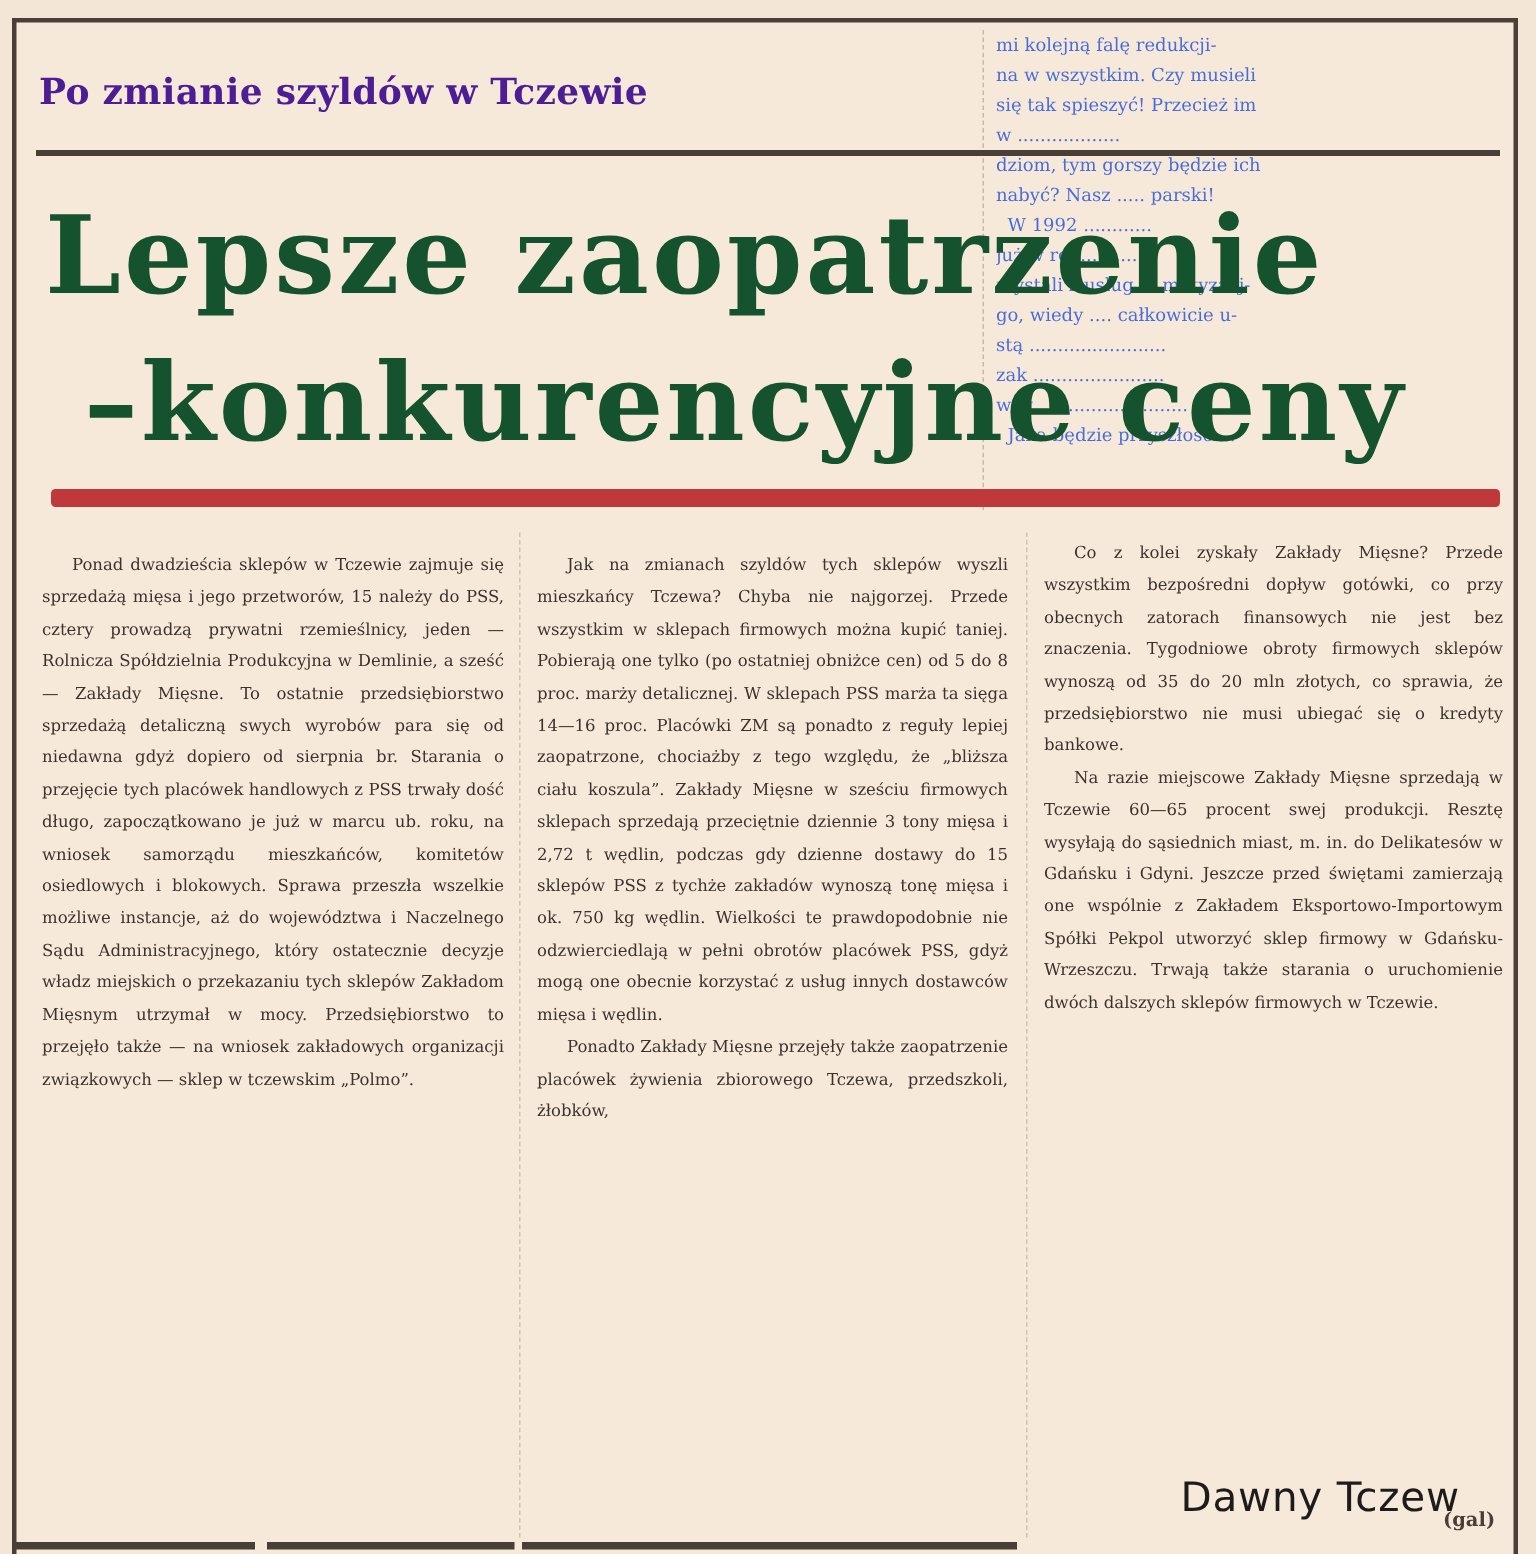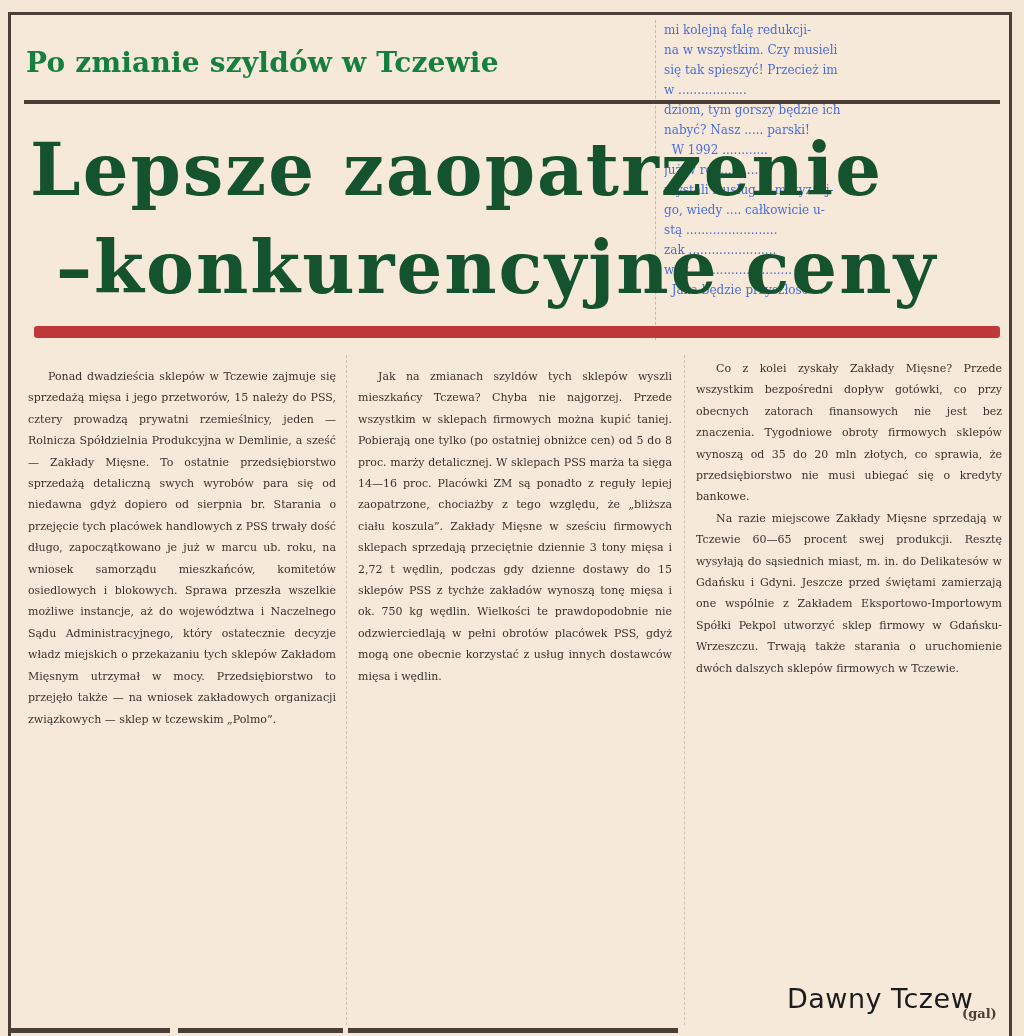"Po zmianie szyldów w Tczewie" .kicker { color: #15803d -> #4c1d95; font-size: 28px -> 24px }
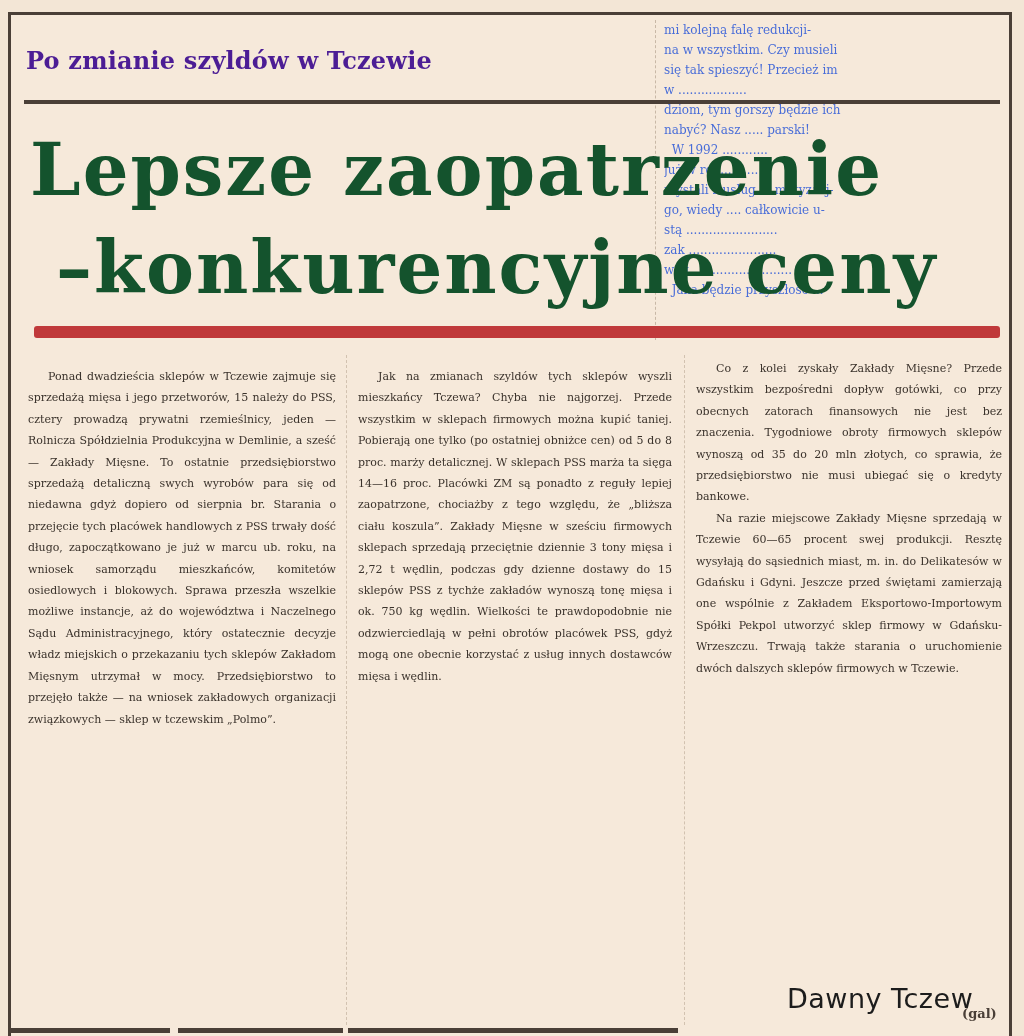"Ponadto Zakłady Mięsne przejęły także" p { html: none -> <p>Ponadto Zakłady Mięsne przejęły także zaopatrzenie placówek żywienia zbiorowego Tczewa, przedszkoli, żłobków,</p> }
